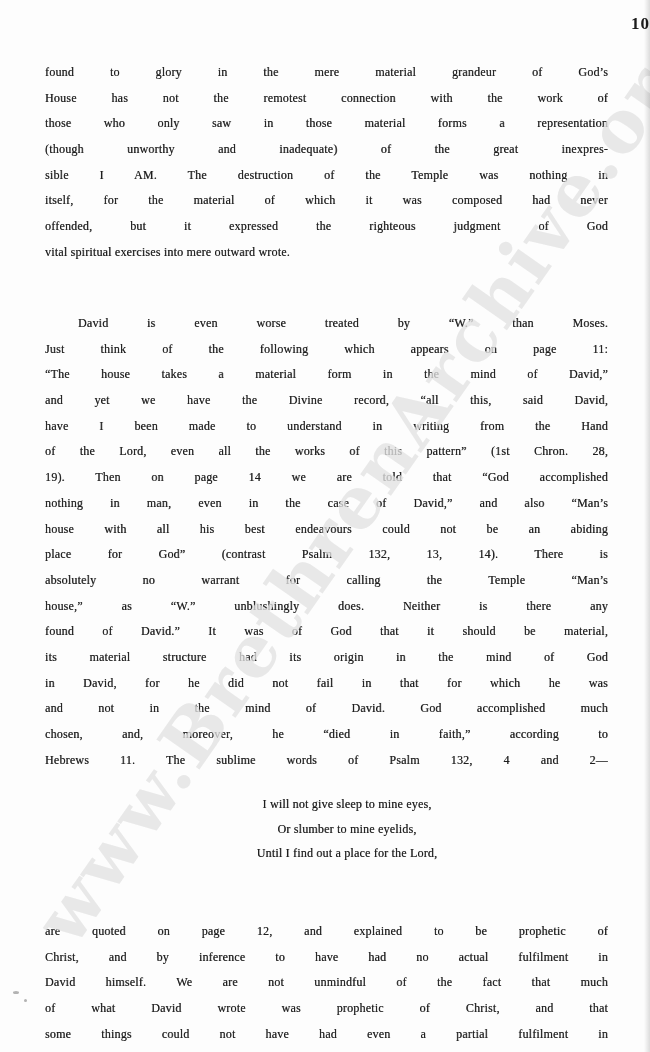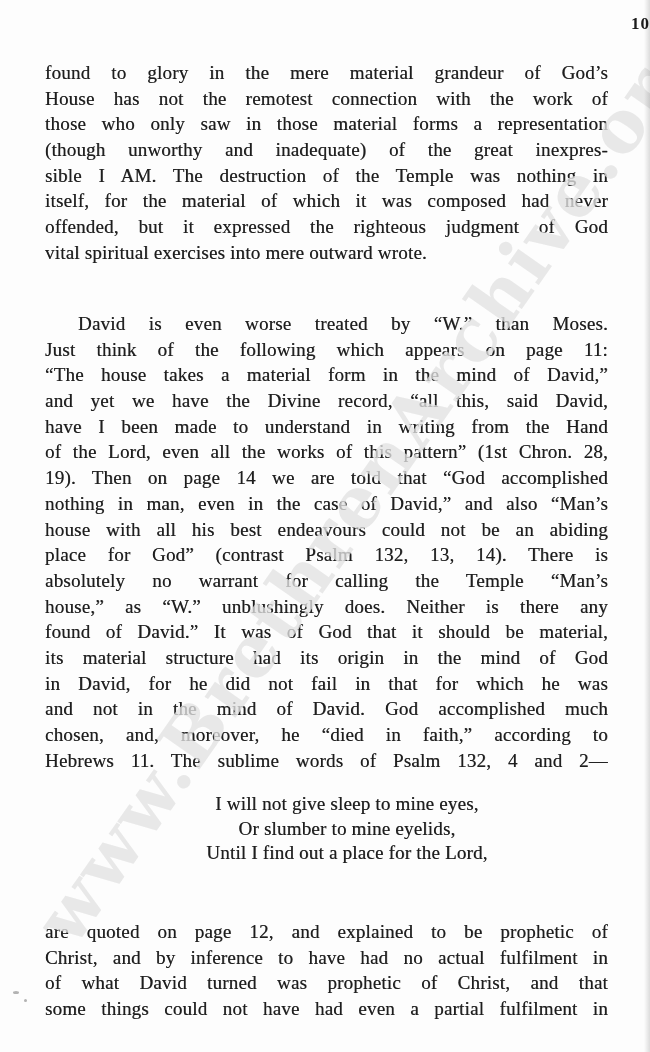"found to glory in the" .ln { font-size: 19px -> 12px }
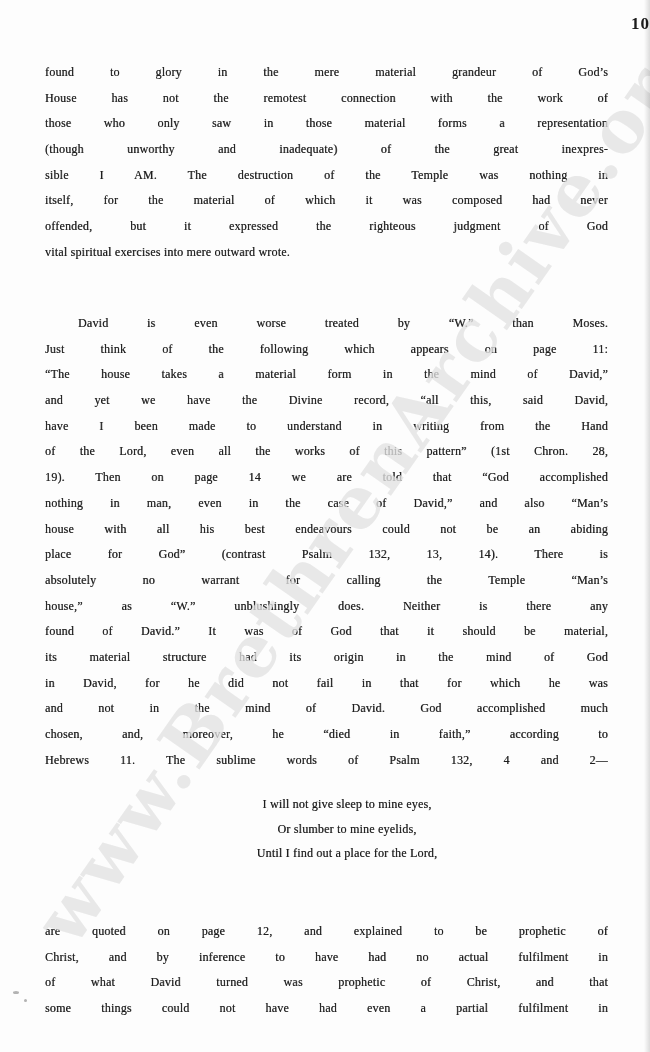"David himself. We are not" div.ln { html: none -> <div>David himself. We are not unmindful of the fact that much</div> }
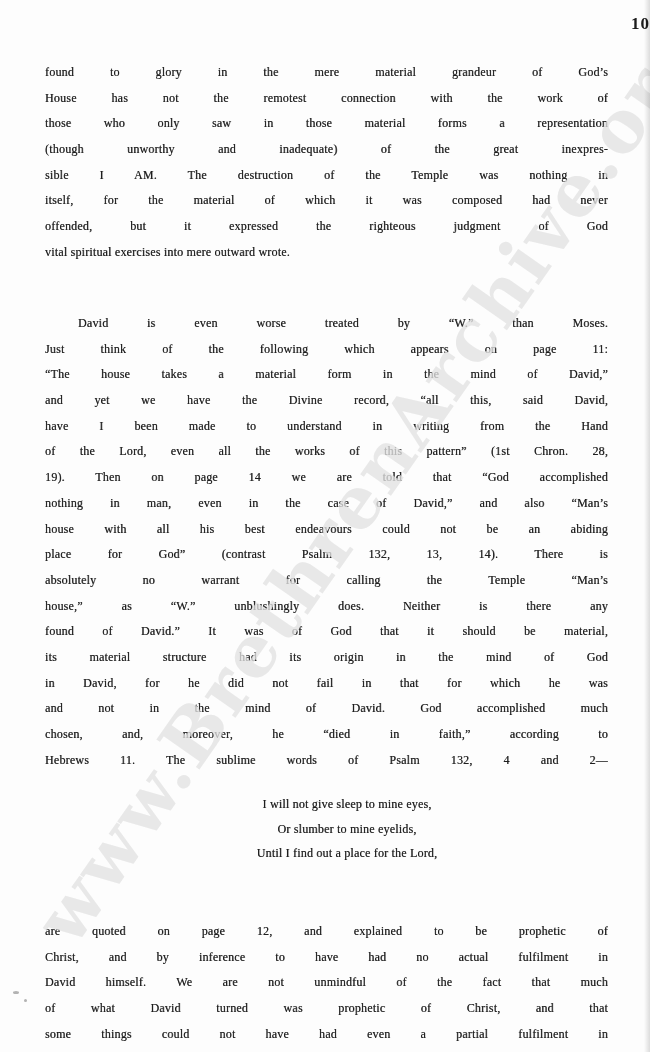"of what David turned was" div.ln { text: turned -> wrote }
